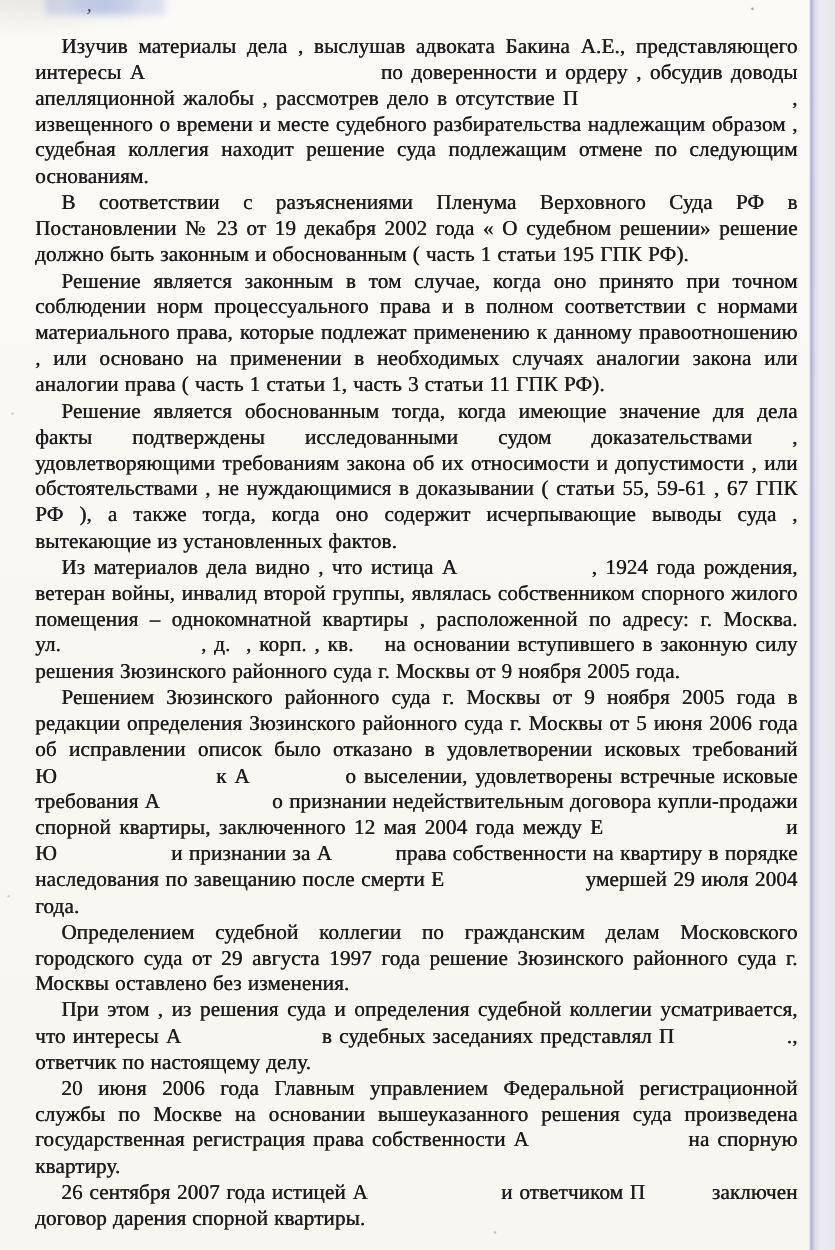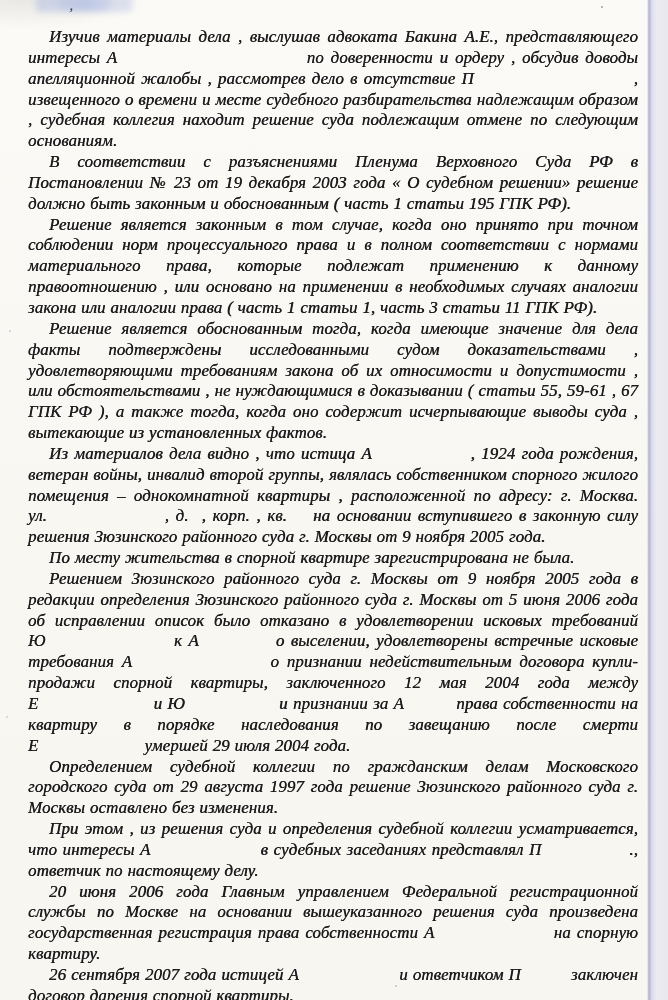"Изучив материалы дела , выслушав" .doc-body p { font-style: italic -> none }
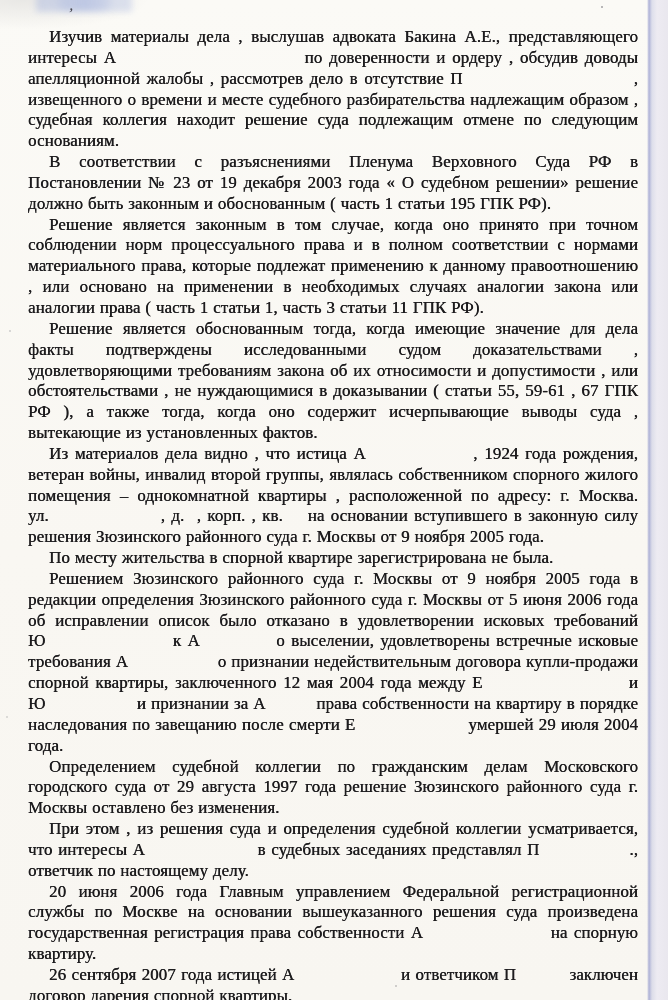"В соответствии с разъяснениями Пленума" p { text: 2003 -> 2002 }
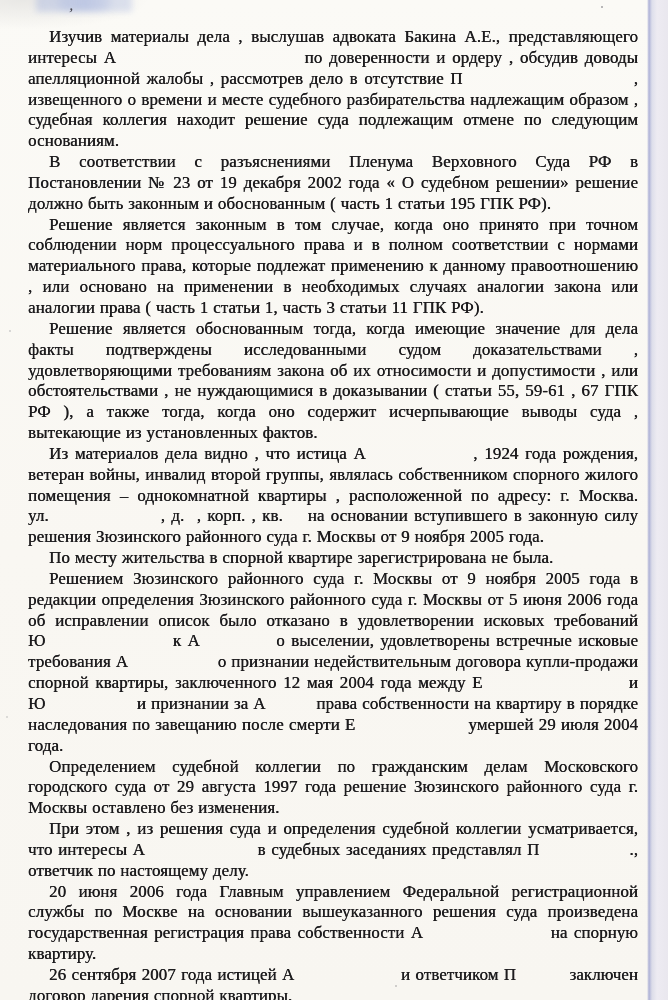"По месту жительства в спорной" p { html: <p>По месту жительства в спорной квартире зарегистрирована не была.</p> -> none }
